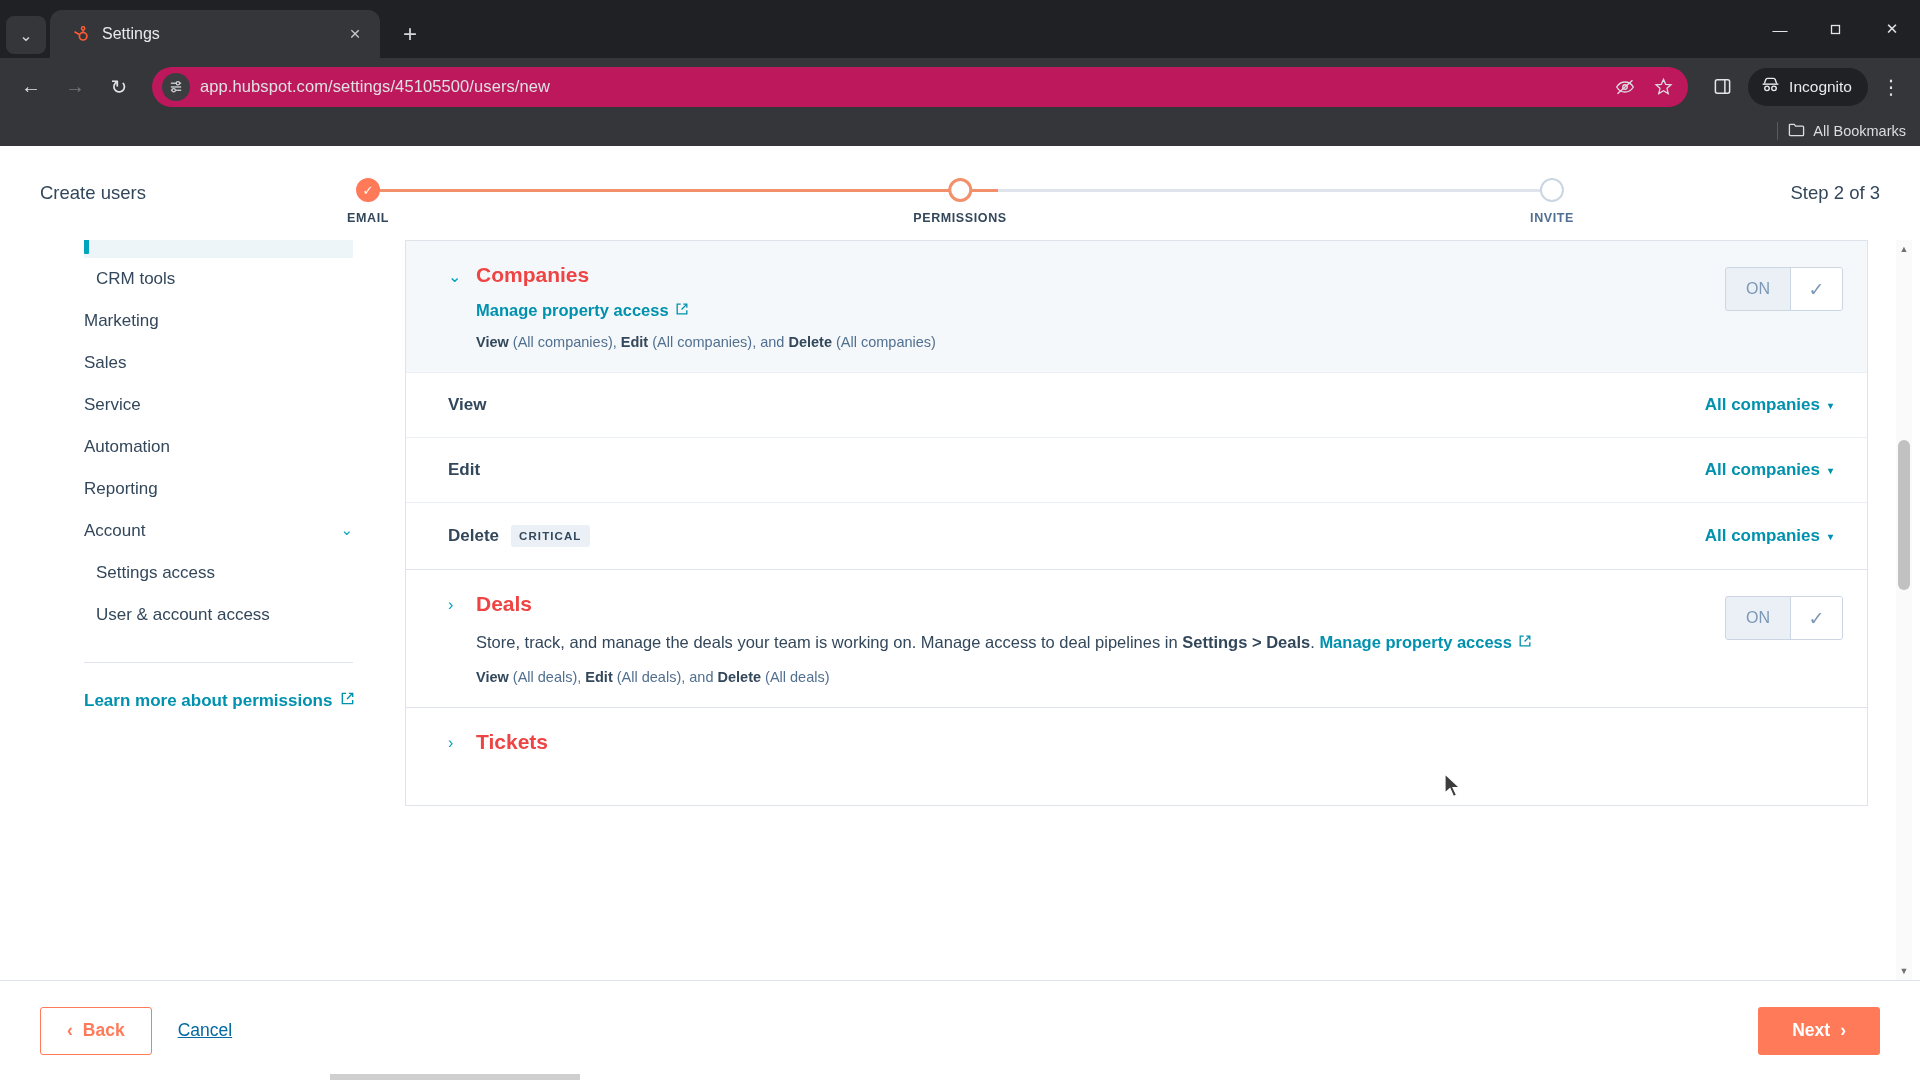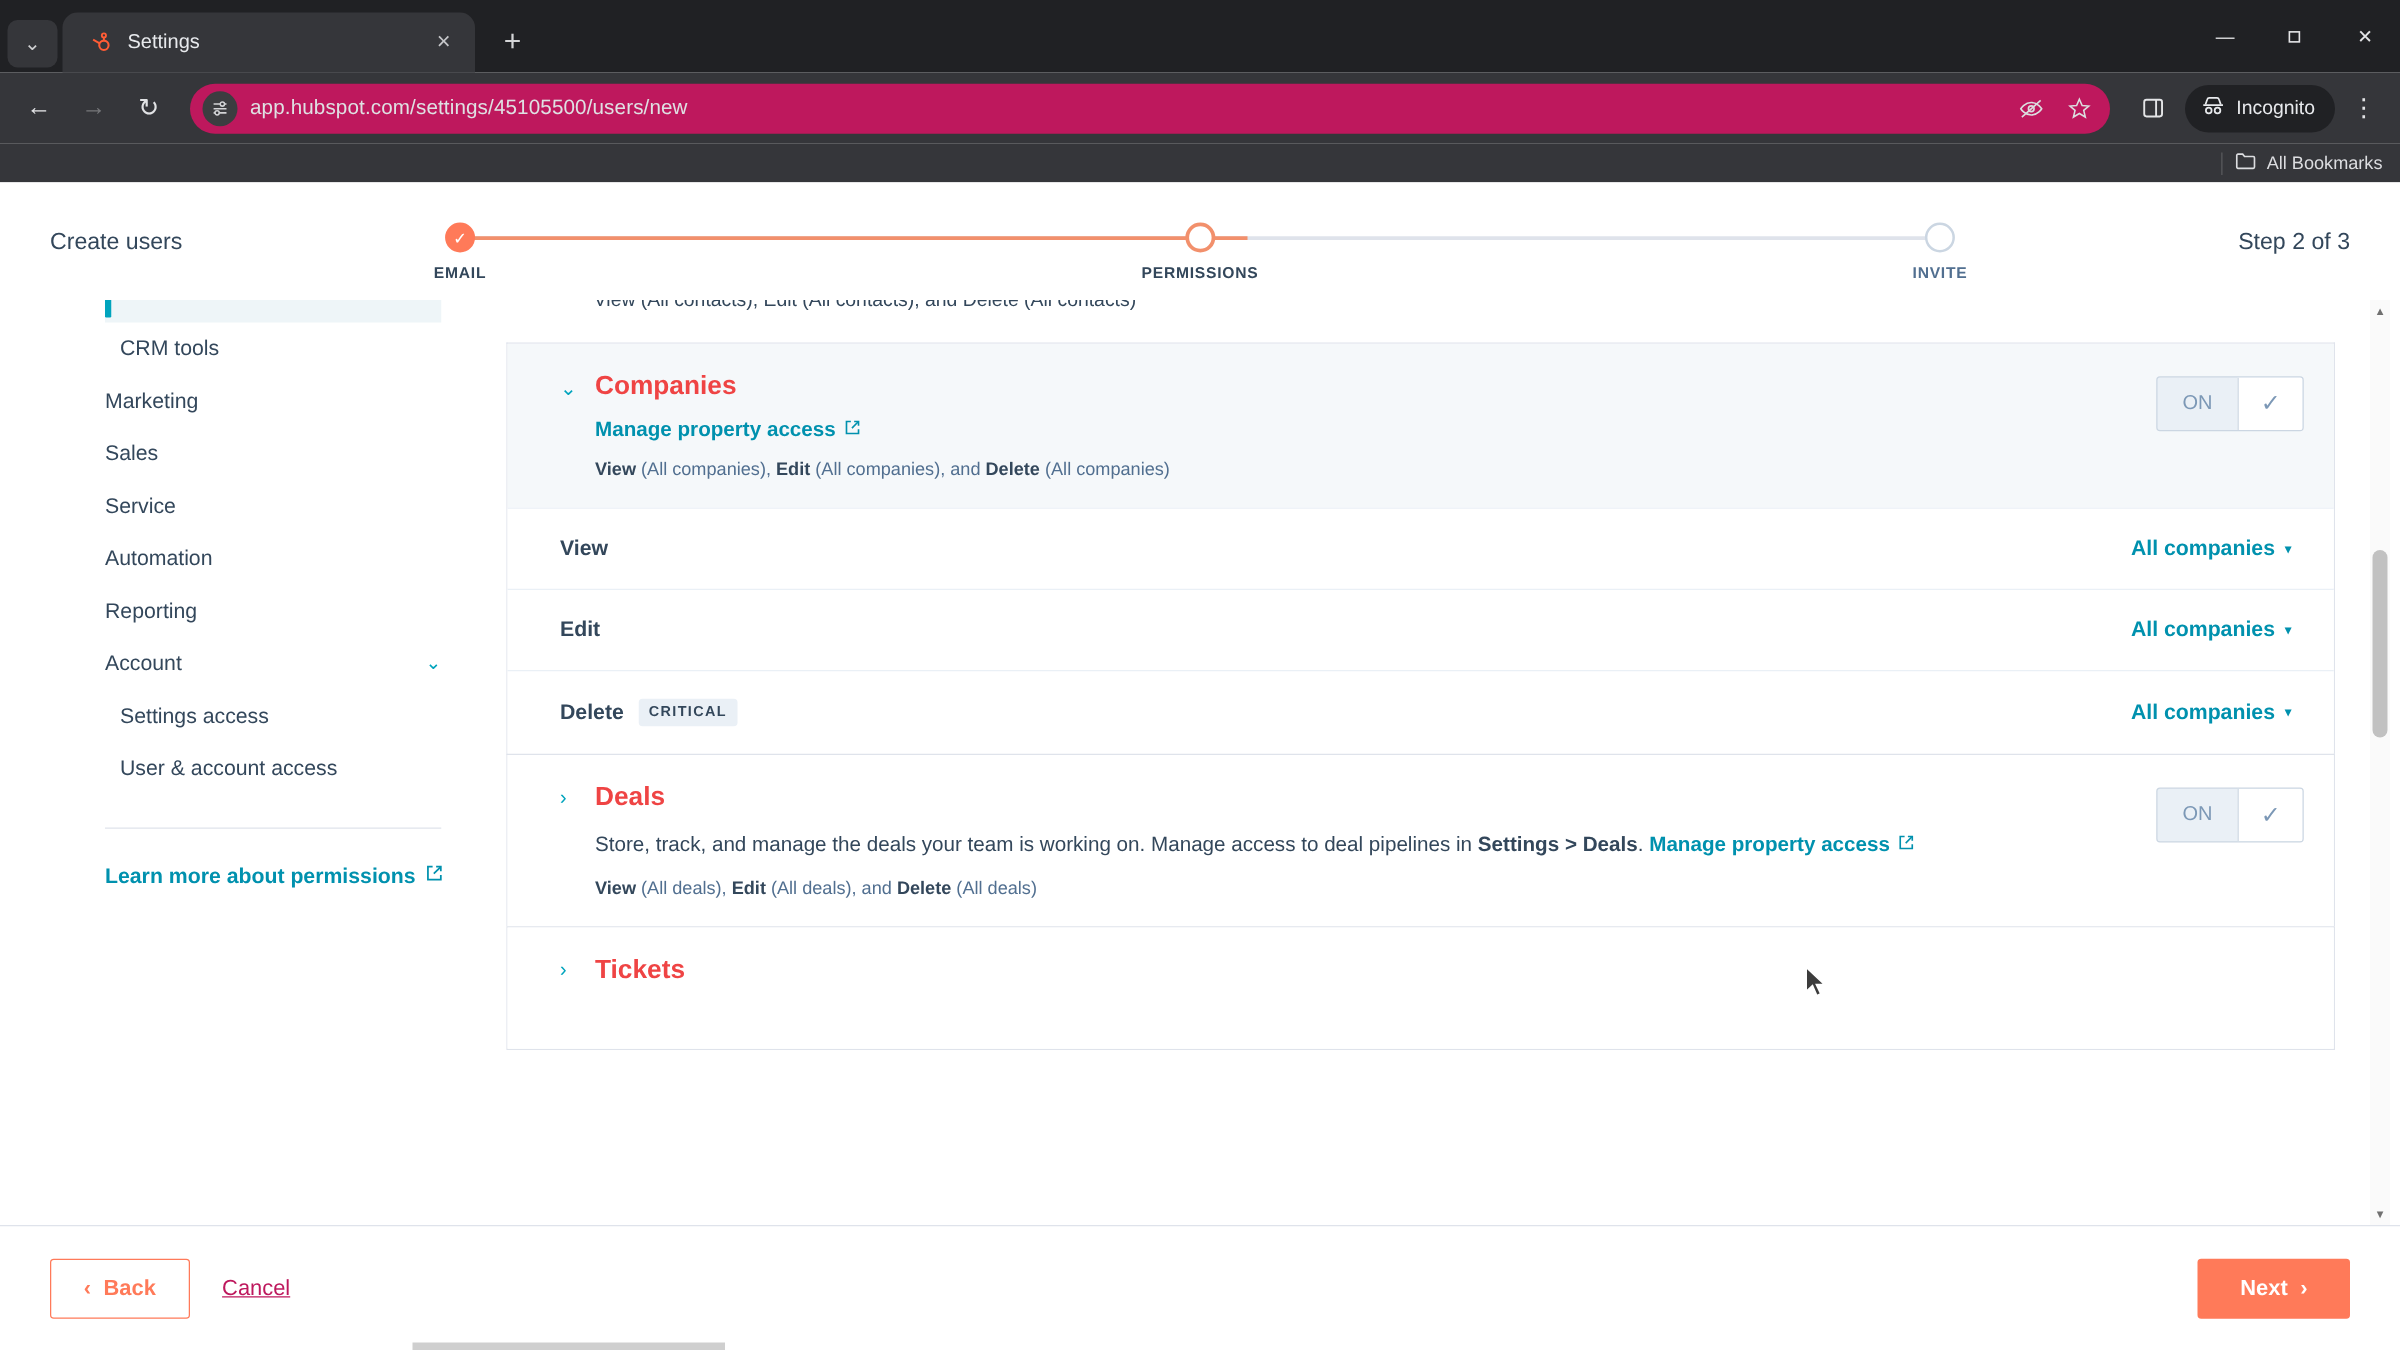"View (All contacts), Edit (All" div.clip-top { html: <div> <span>View (All contacts), Edit (All contacts), and Delete (All contacts)</span> </div> -> none }
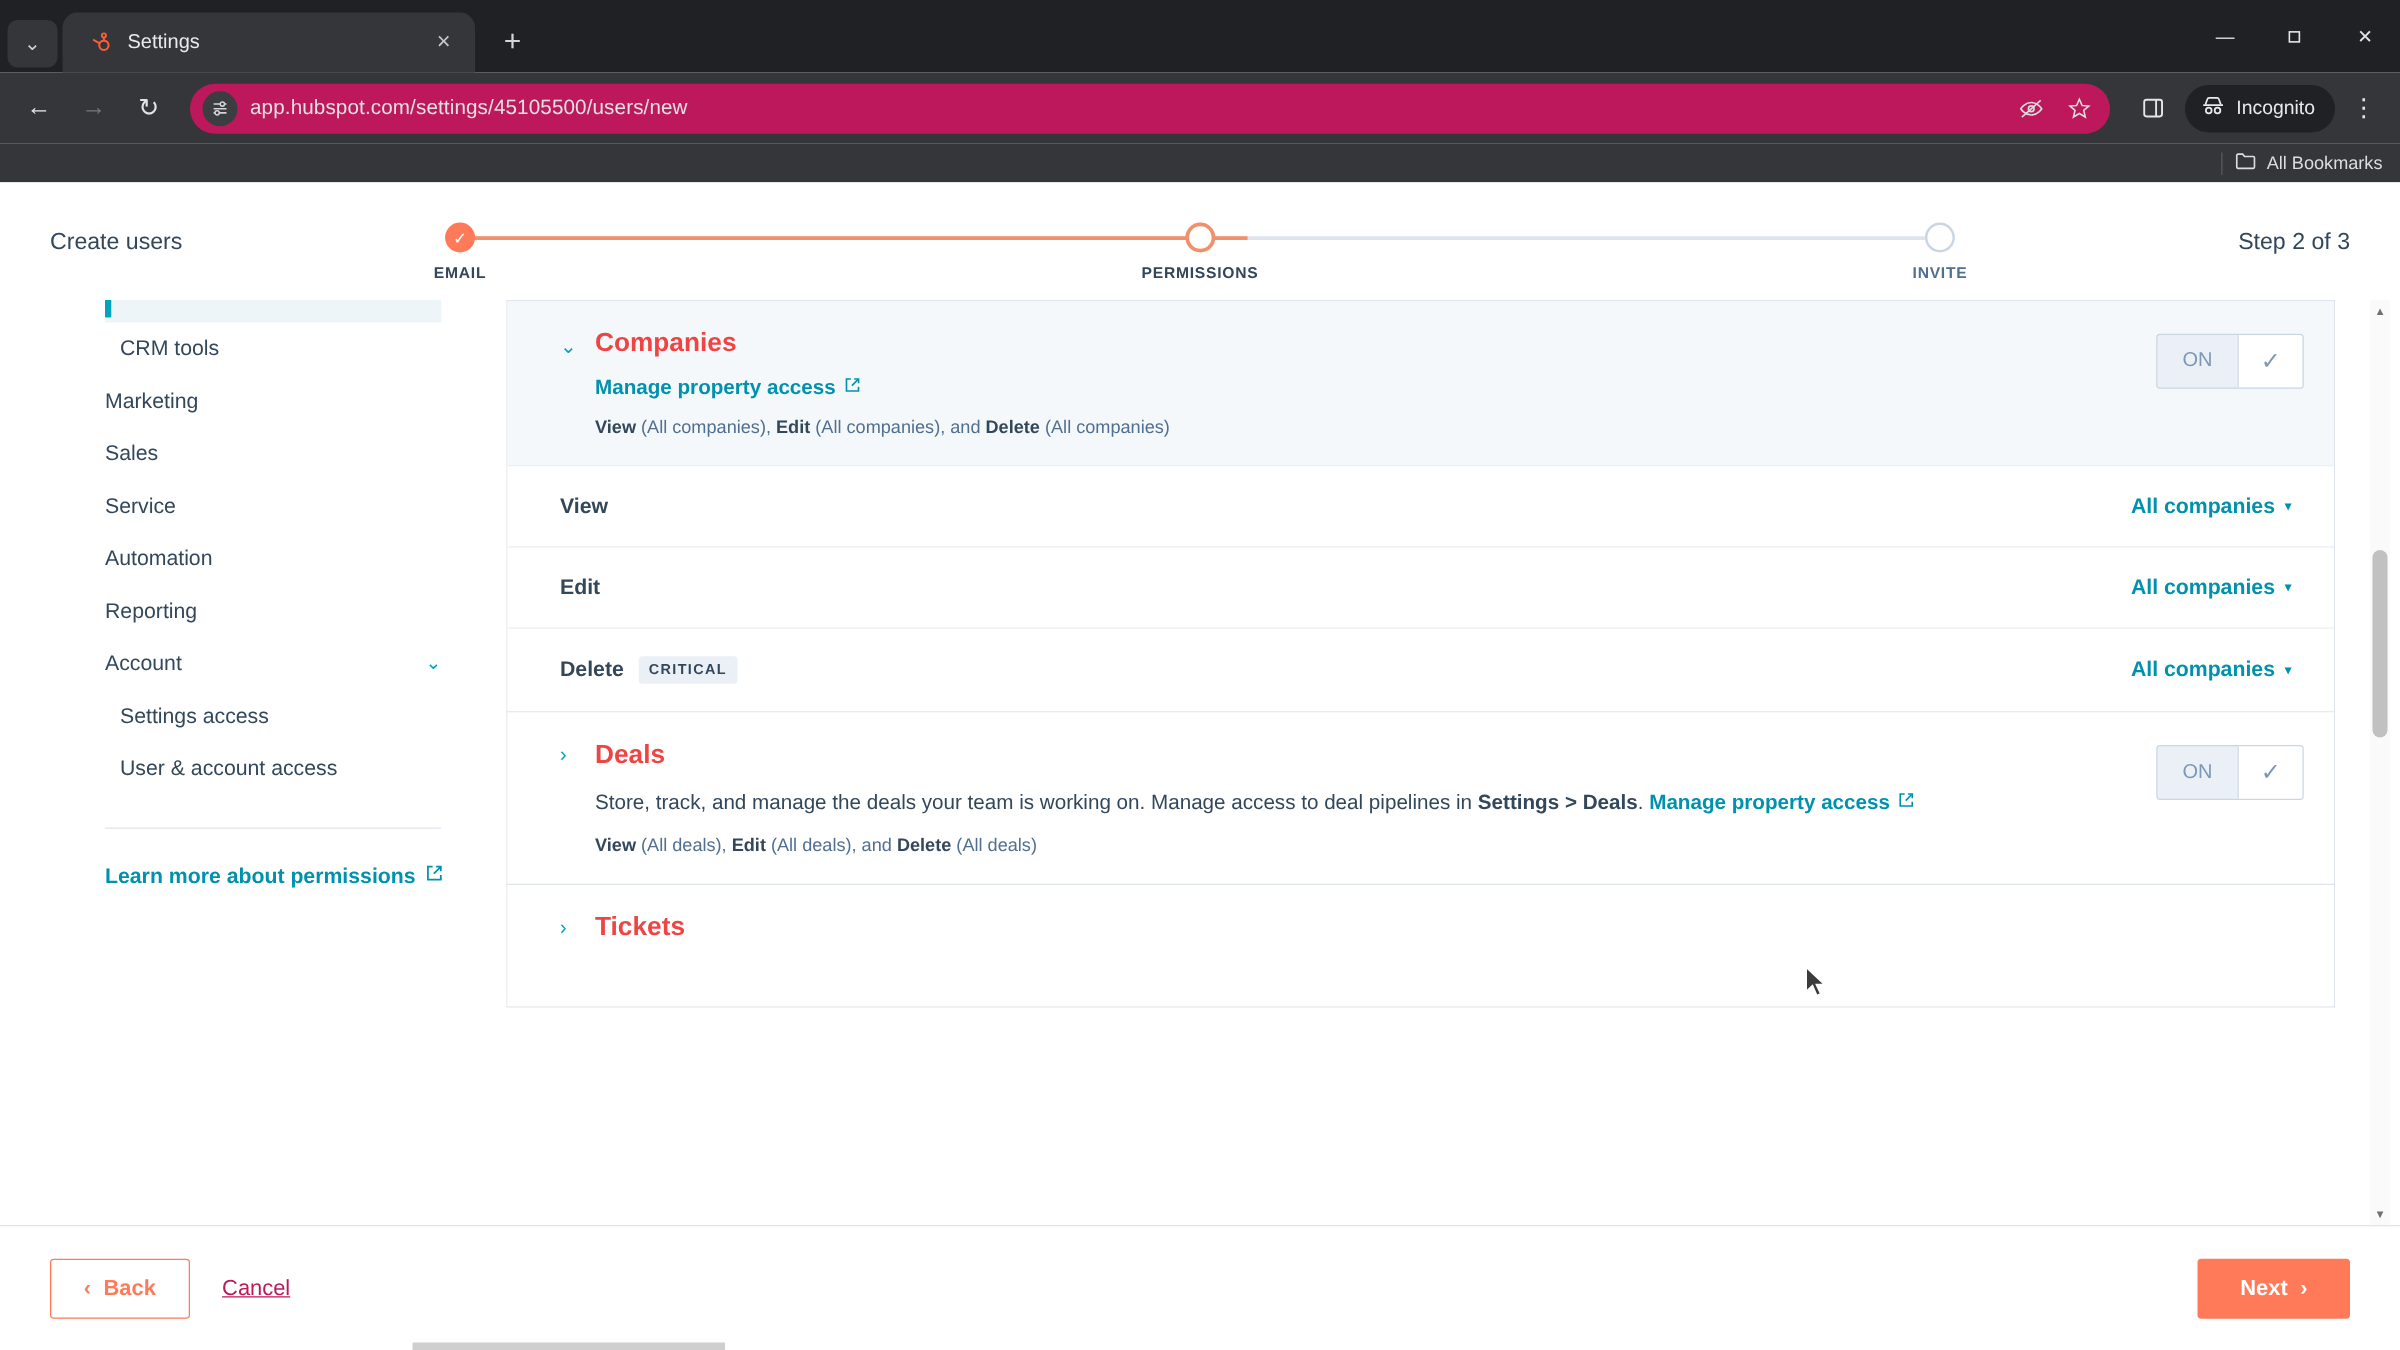"Cancel" .btn-cancel { color: #be185d -> #0369a1 }
